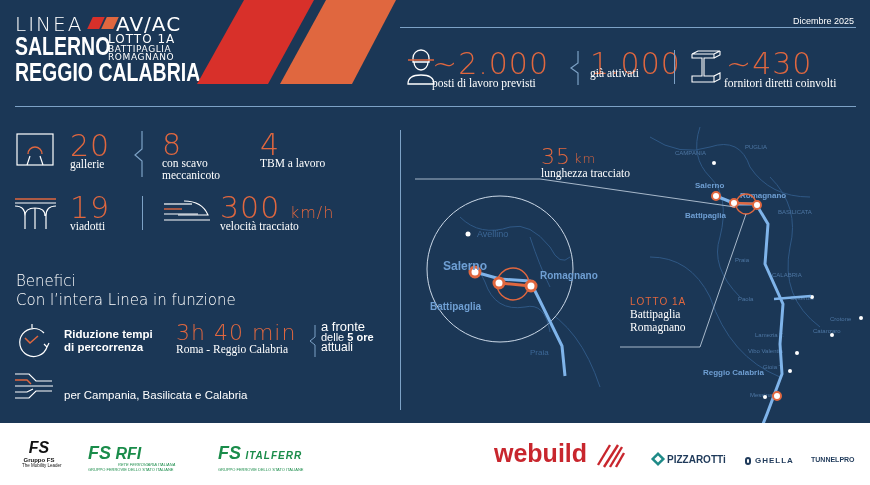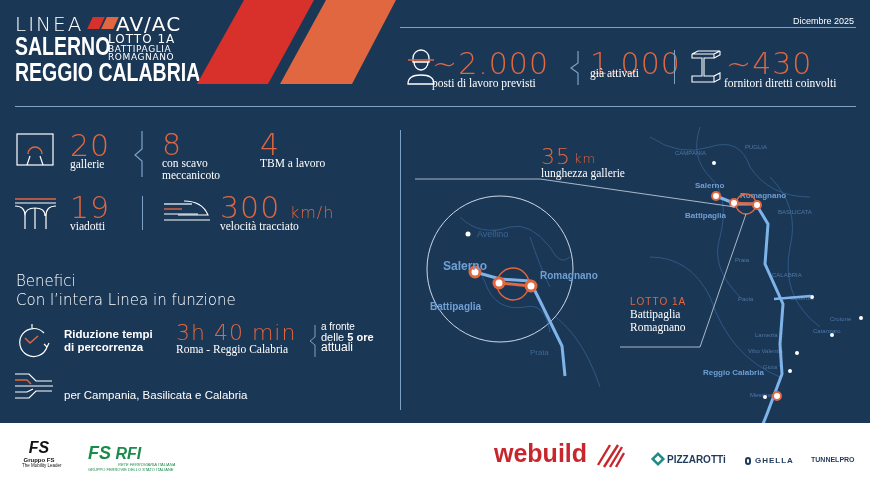"lunghezza gallerie" div.abs { text: gallerie -> tracciato }
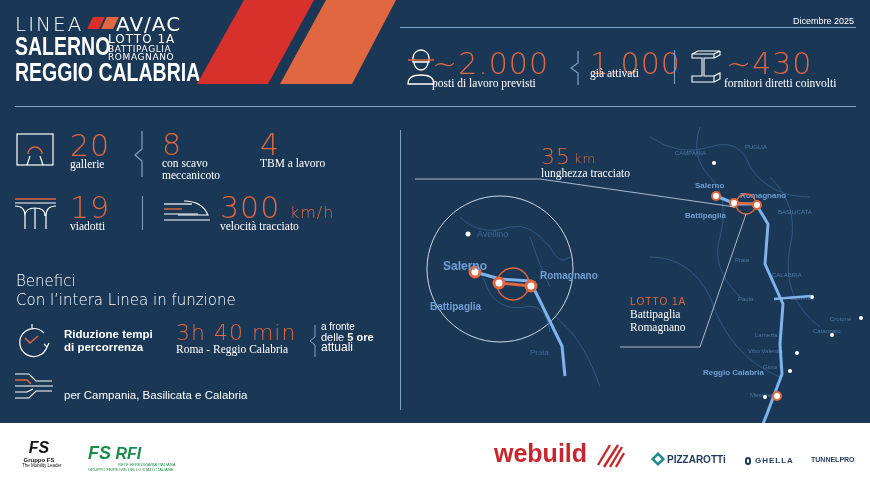"a fronte" div.abs { font-size: 10px -> 13px }
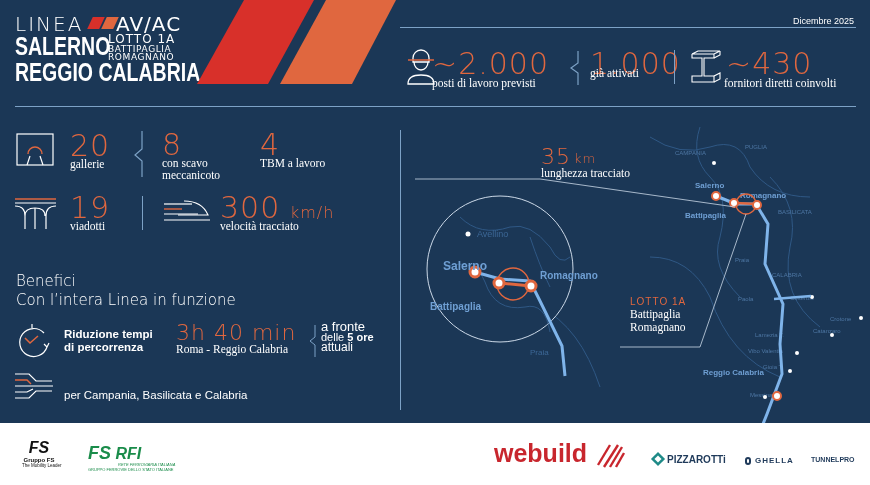"FS ITALFERR" div.abs { html: none -> <div> <span>FS</span> <span>ITALFERR</span> <div>GRUPPO FERROVIE DELLO STATO ITALIANE</div> </div> }
